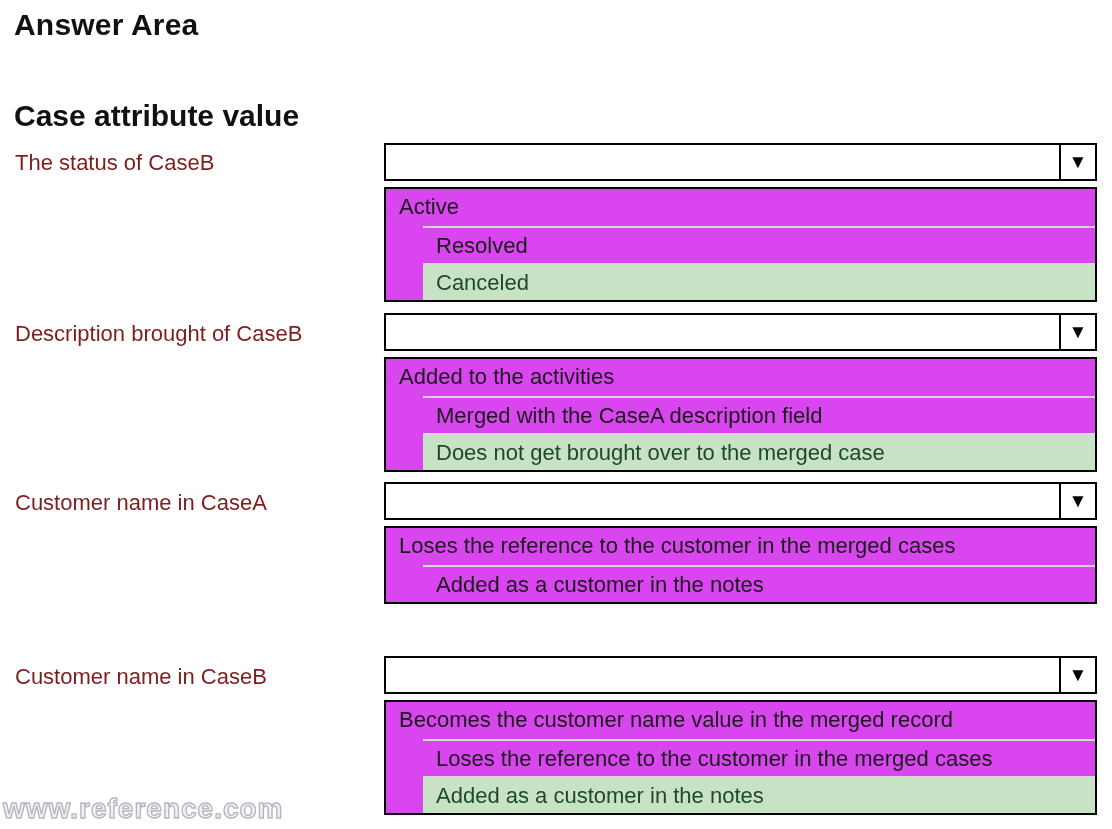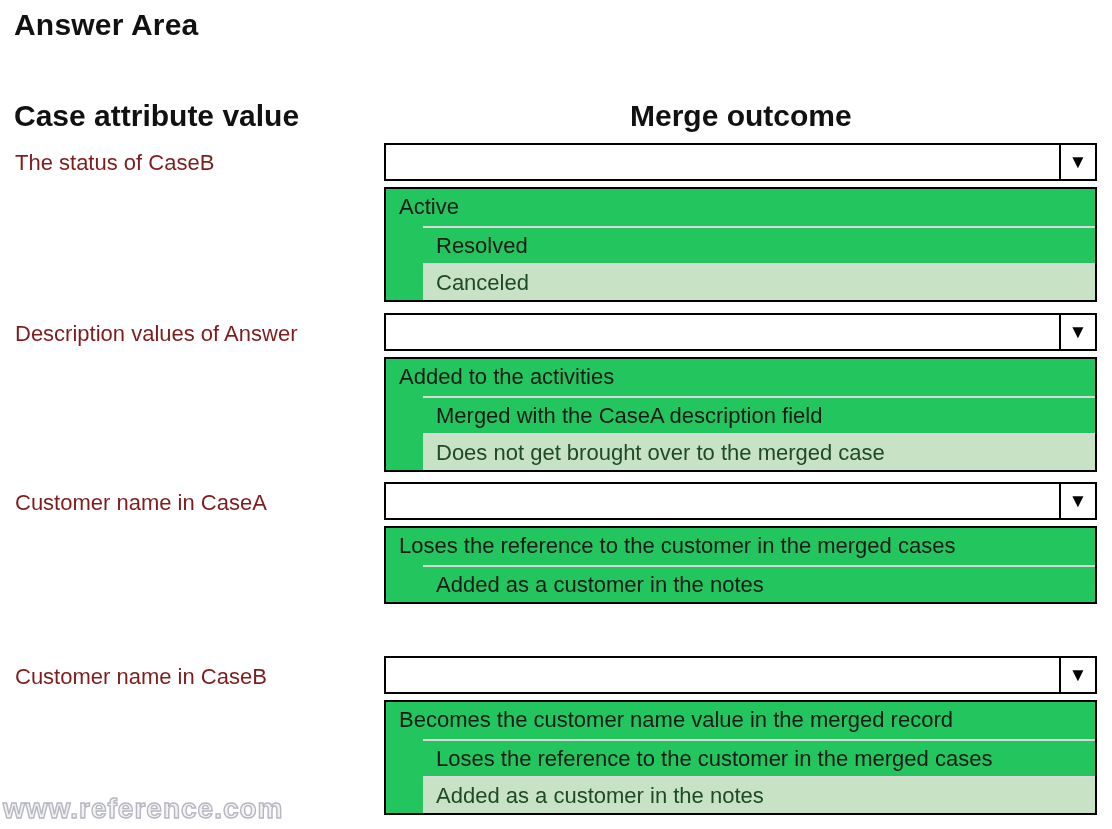"Merge outcome" div.col-header { html: <div>Merge outcome</div> -> none }
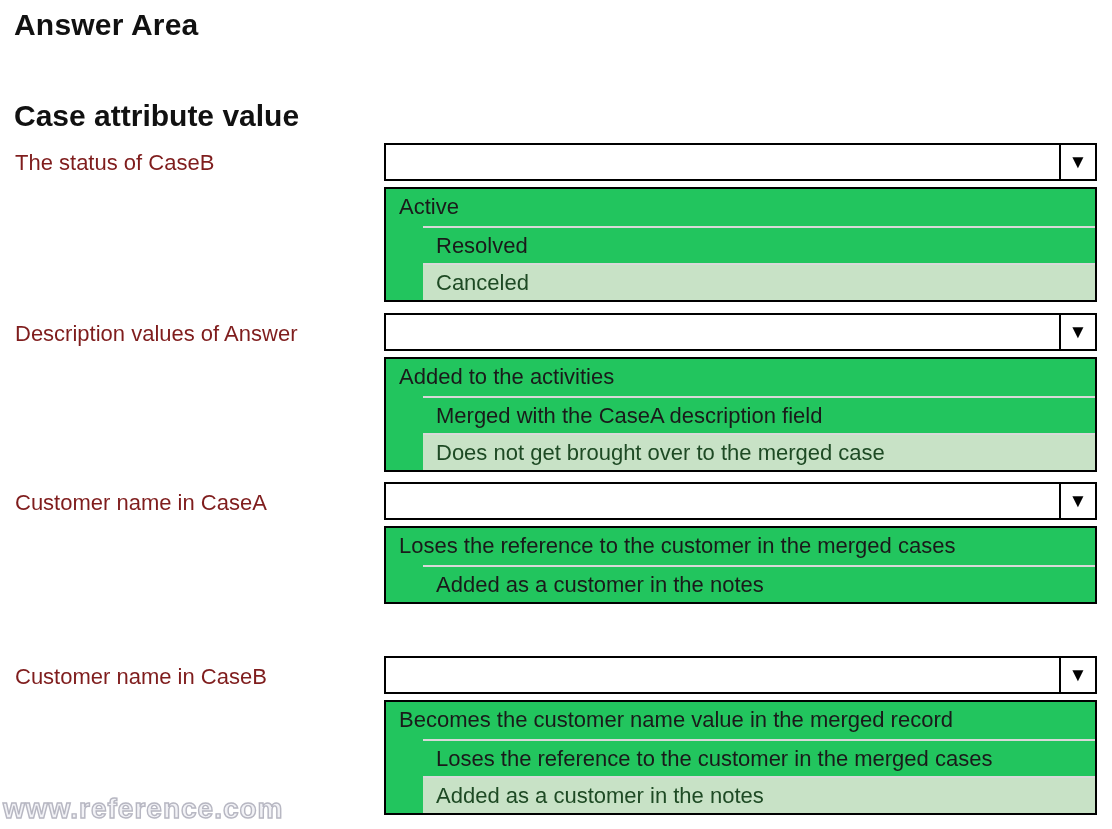"Active" .options { background: #22c55e -> #d946ef }
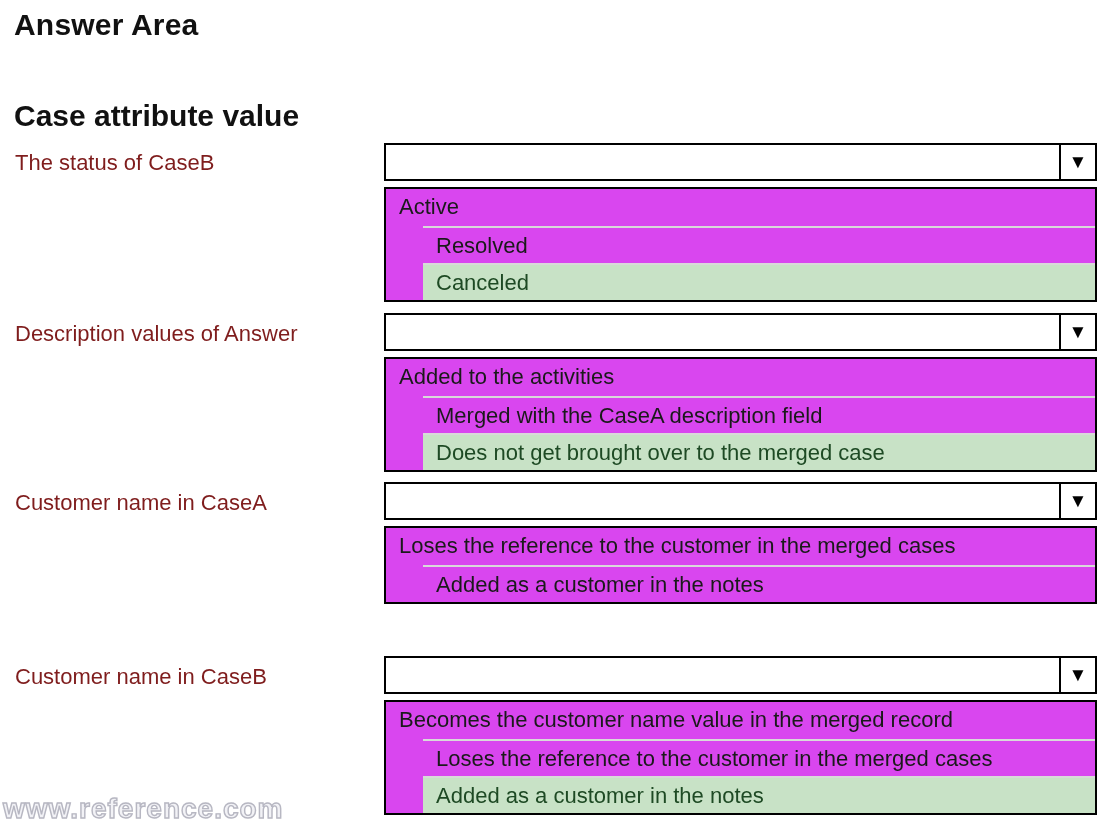"Description values of Answer" div.row-label { text: values of Answer -> brought of CaseB }
